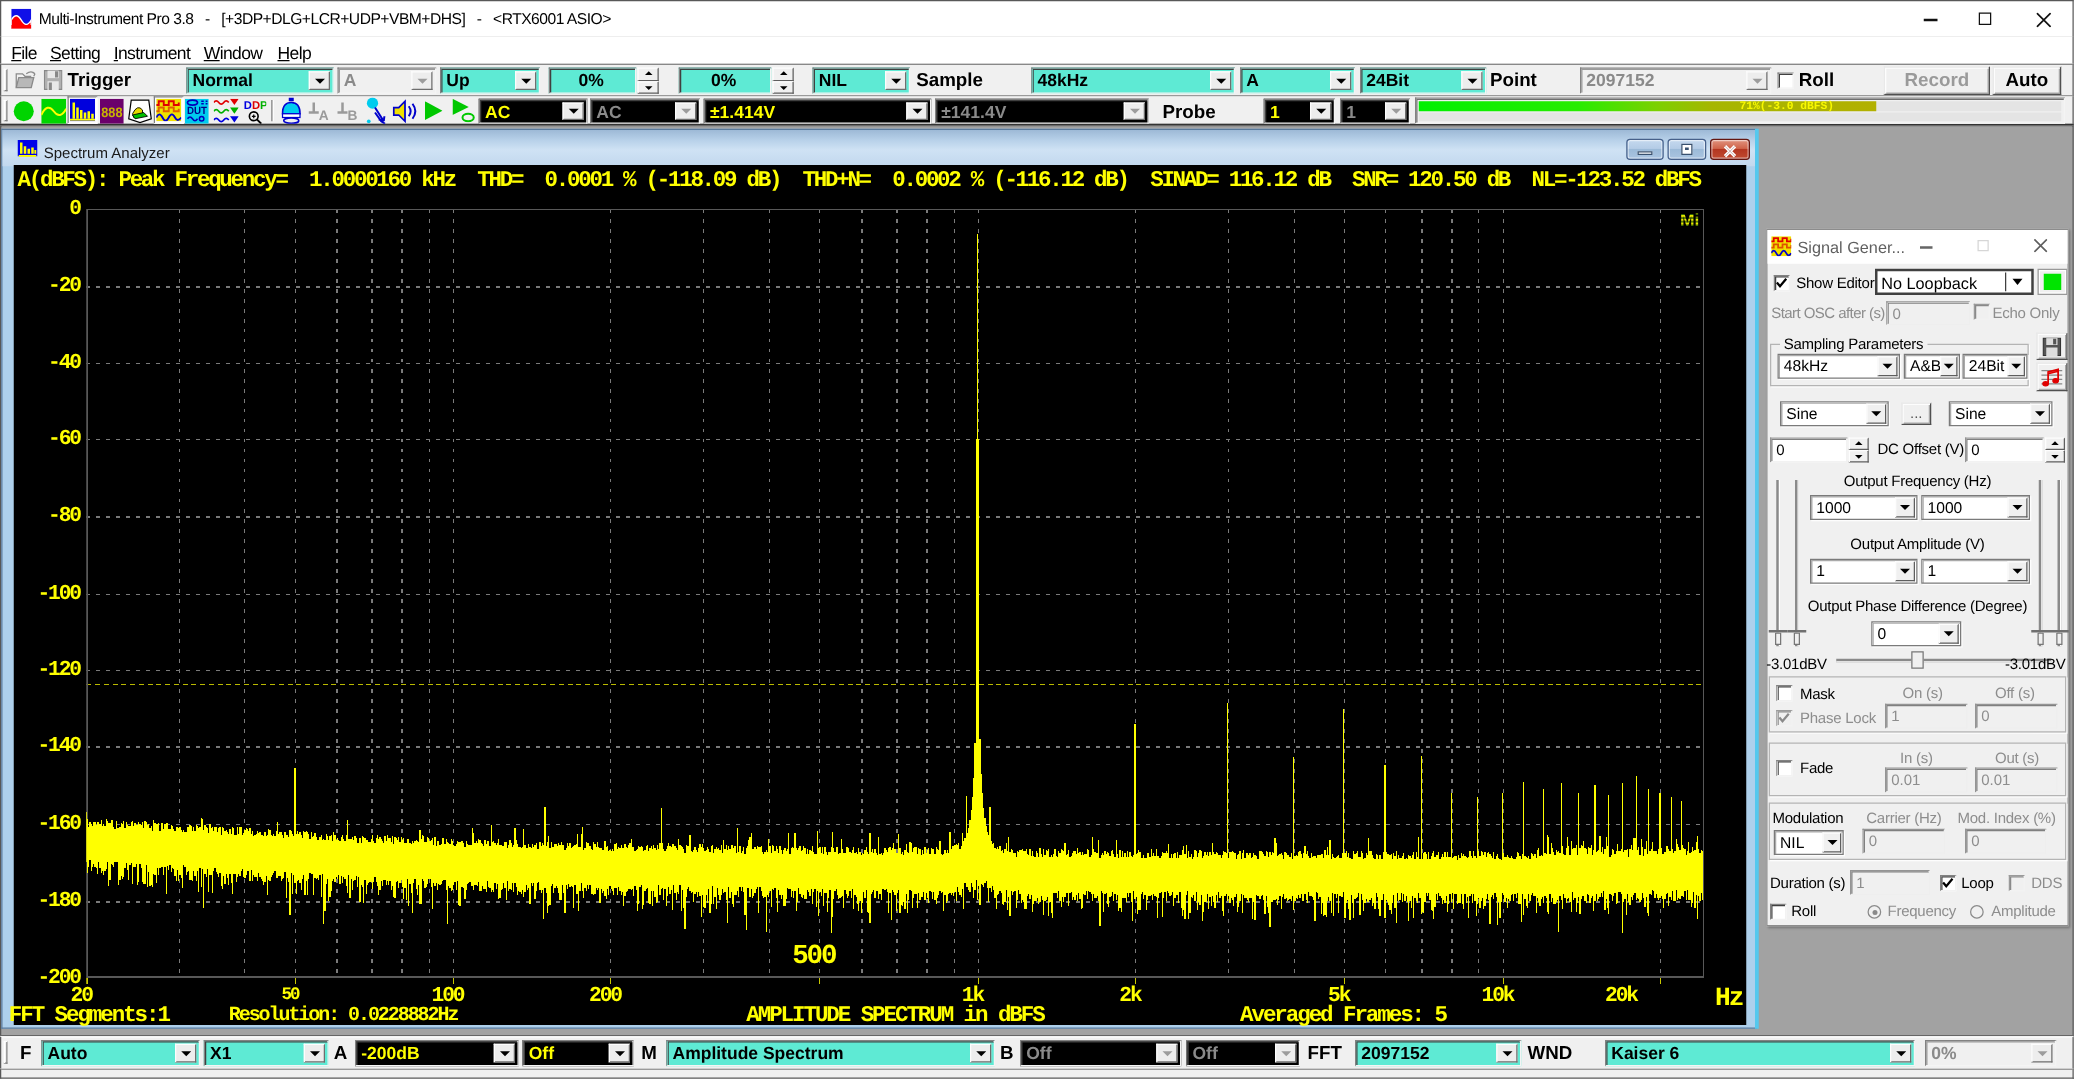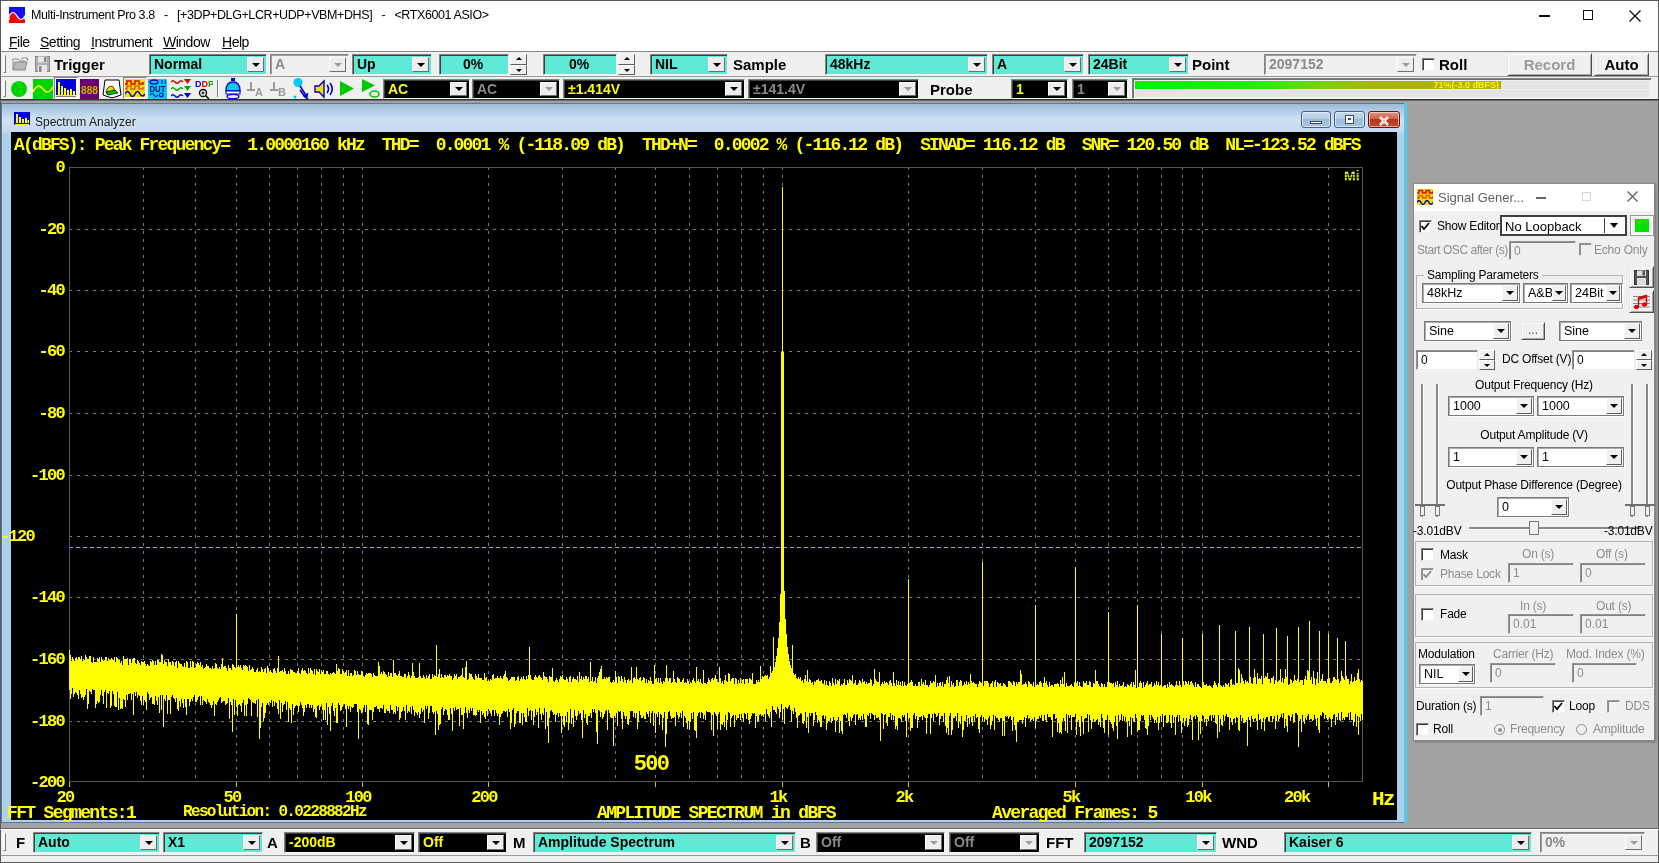"71%(-3.0 dBFS)" div.abs { font-family: Liberation Sans, sans-serif -> Liberation Mono, monospace; text-align: right -> center }
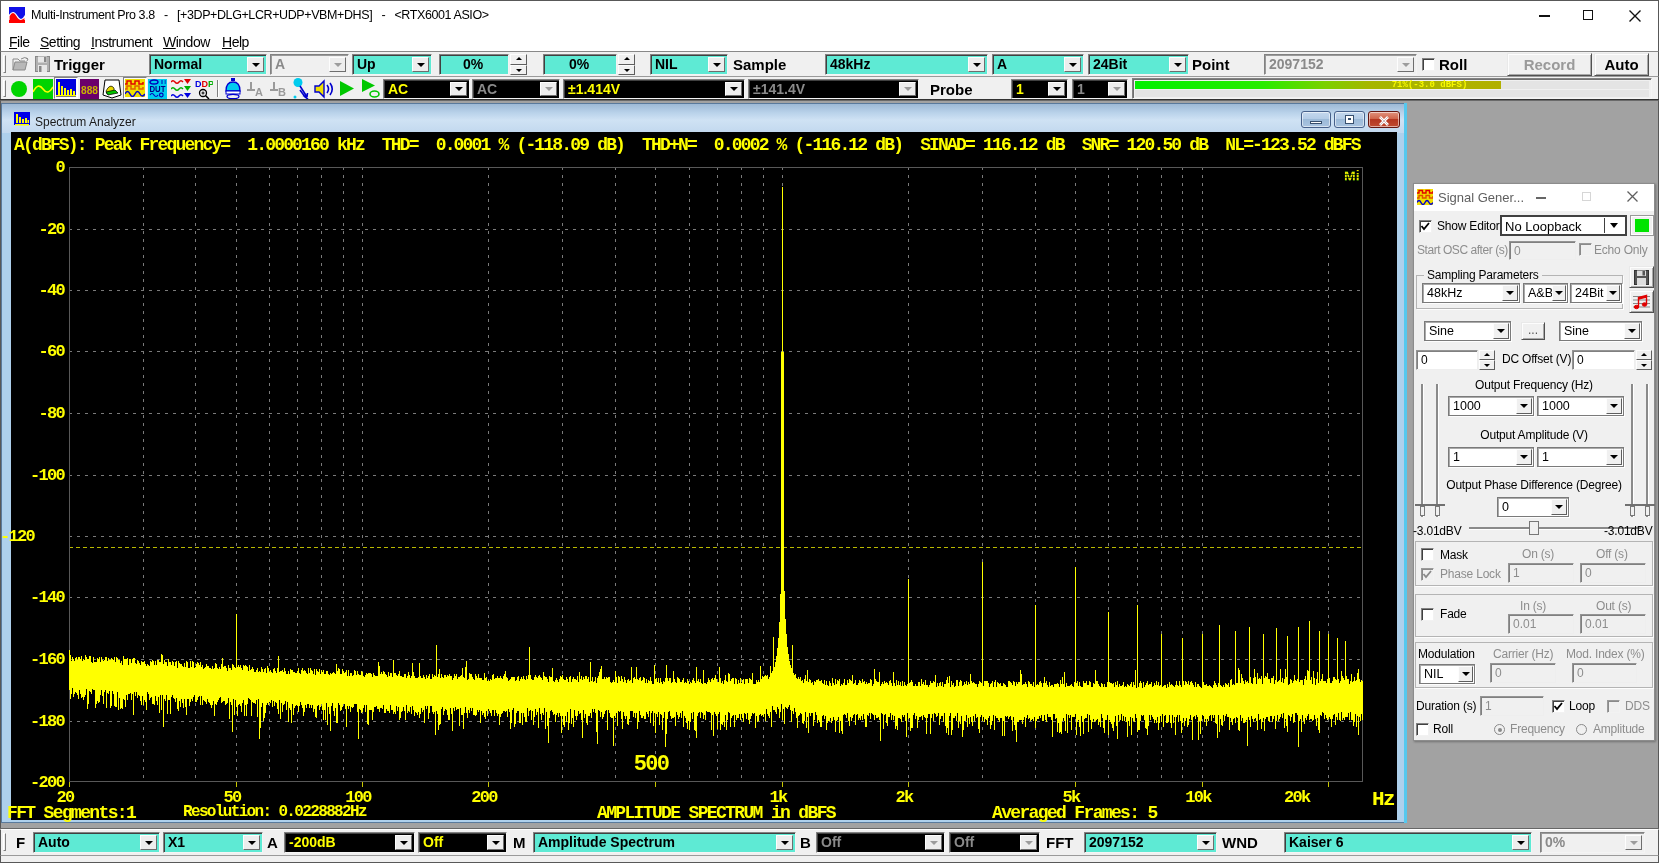"-120" div.abs { text-align: left -> right }
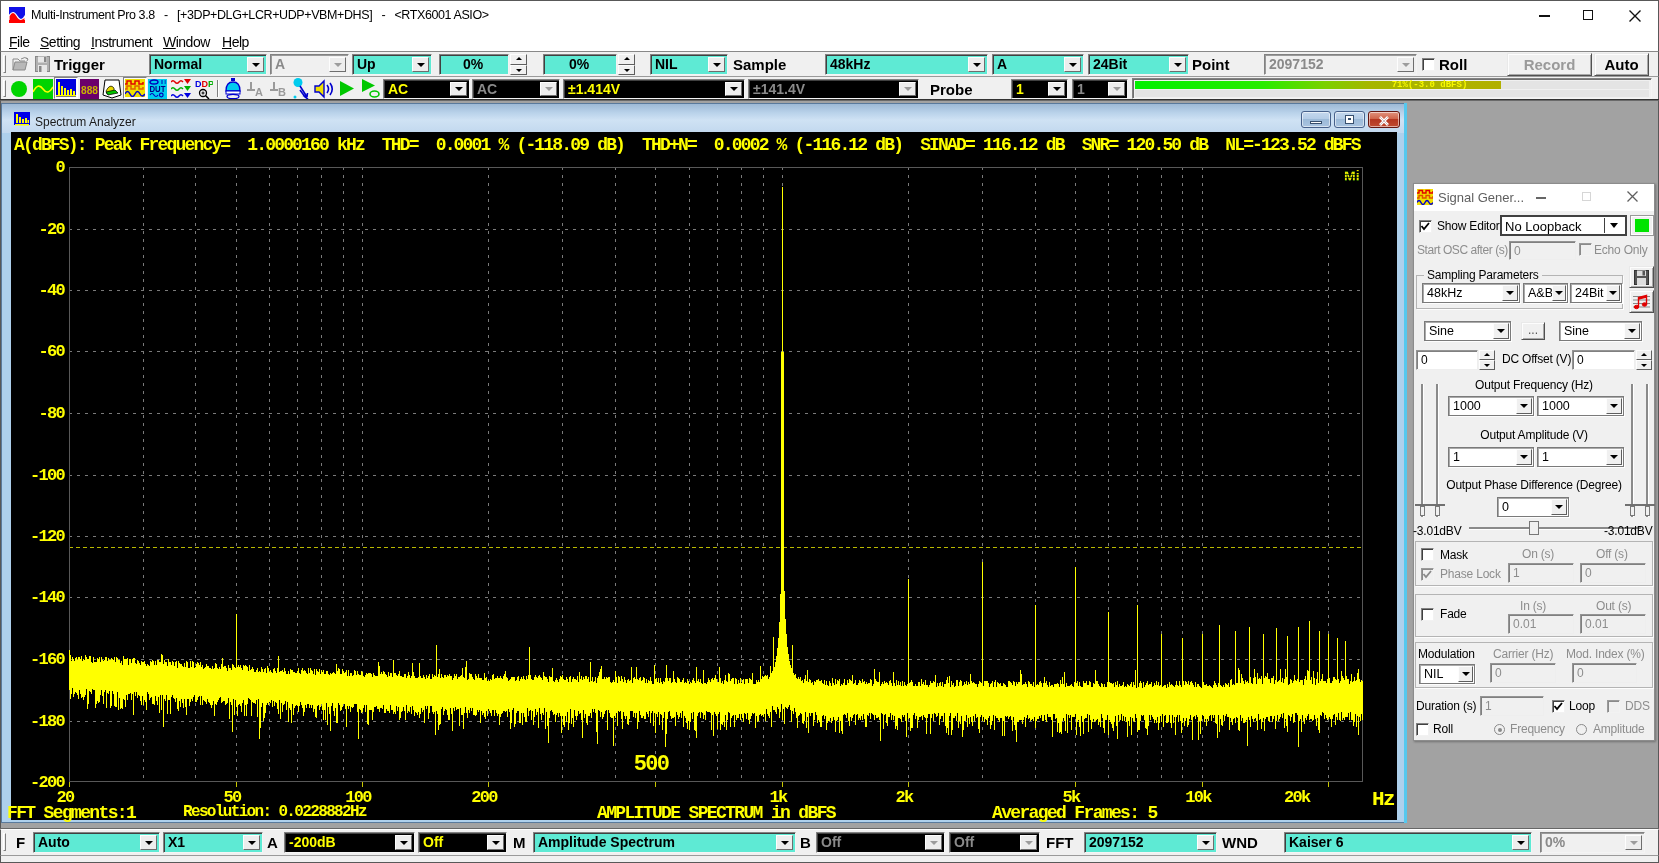"50" div.abs { font-size: 17px -> 14px }
